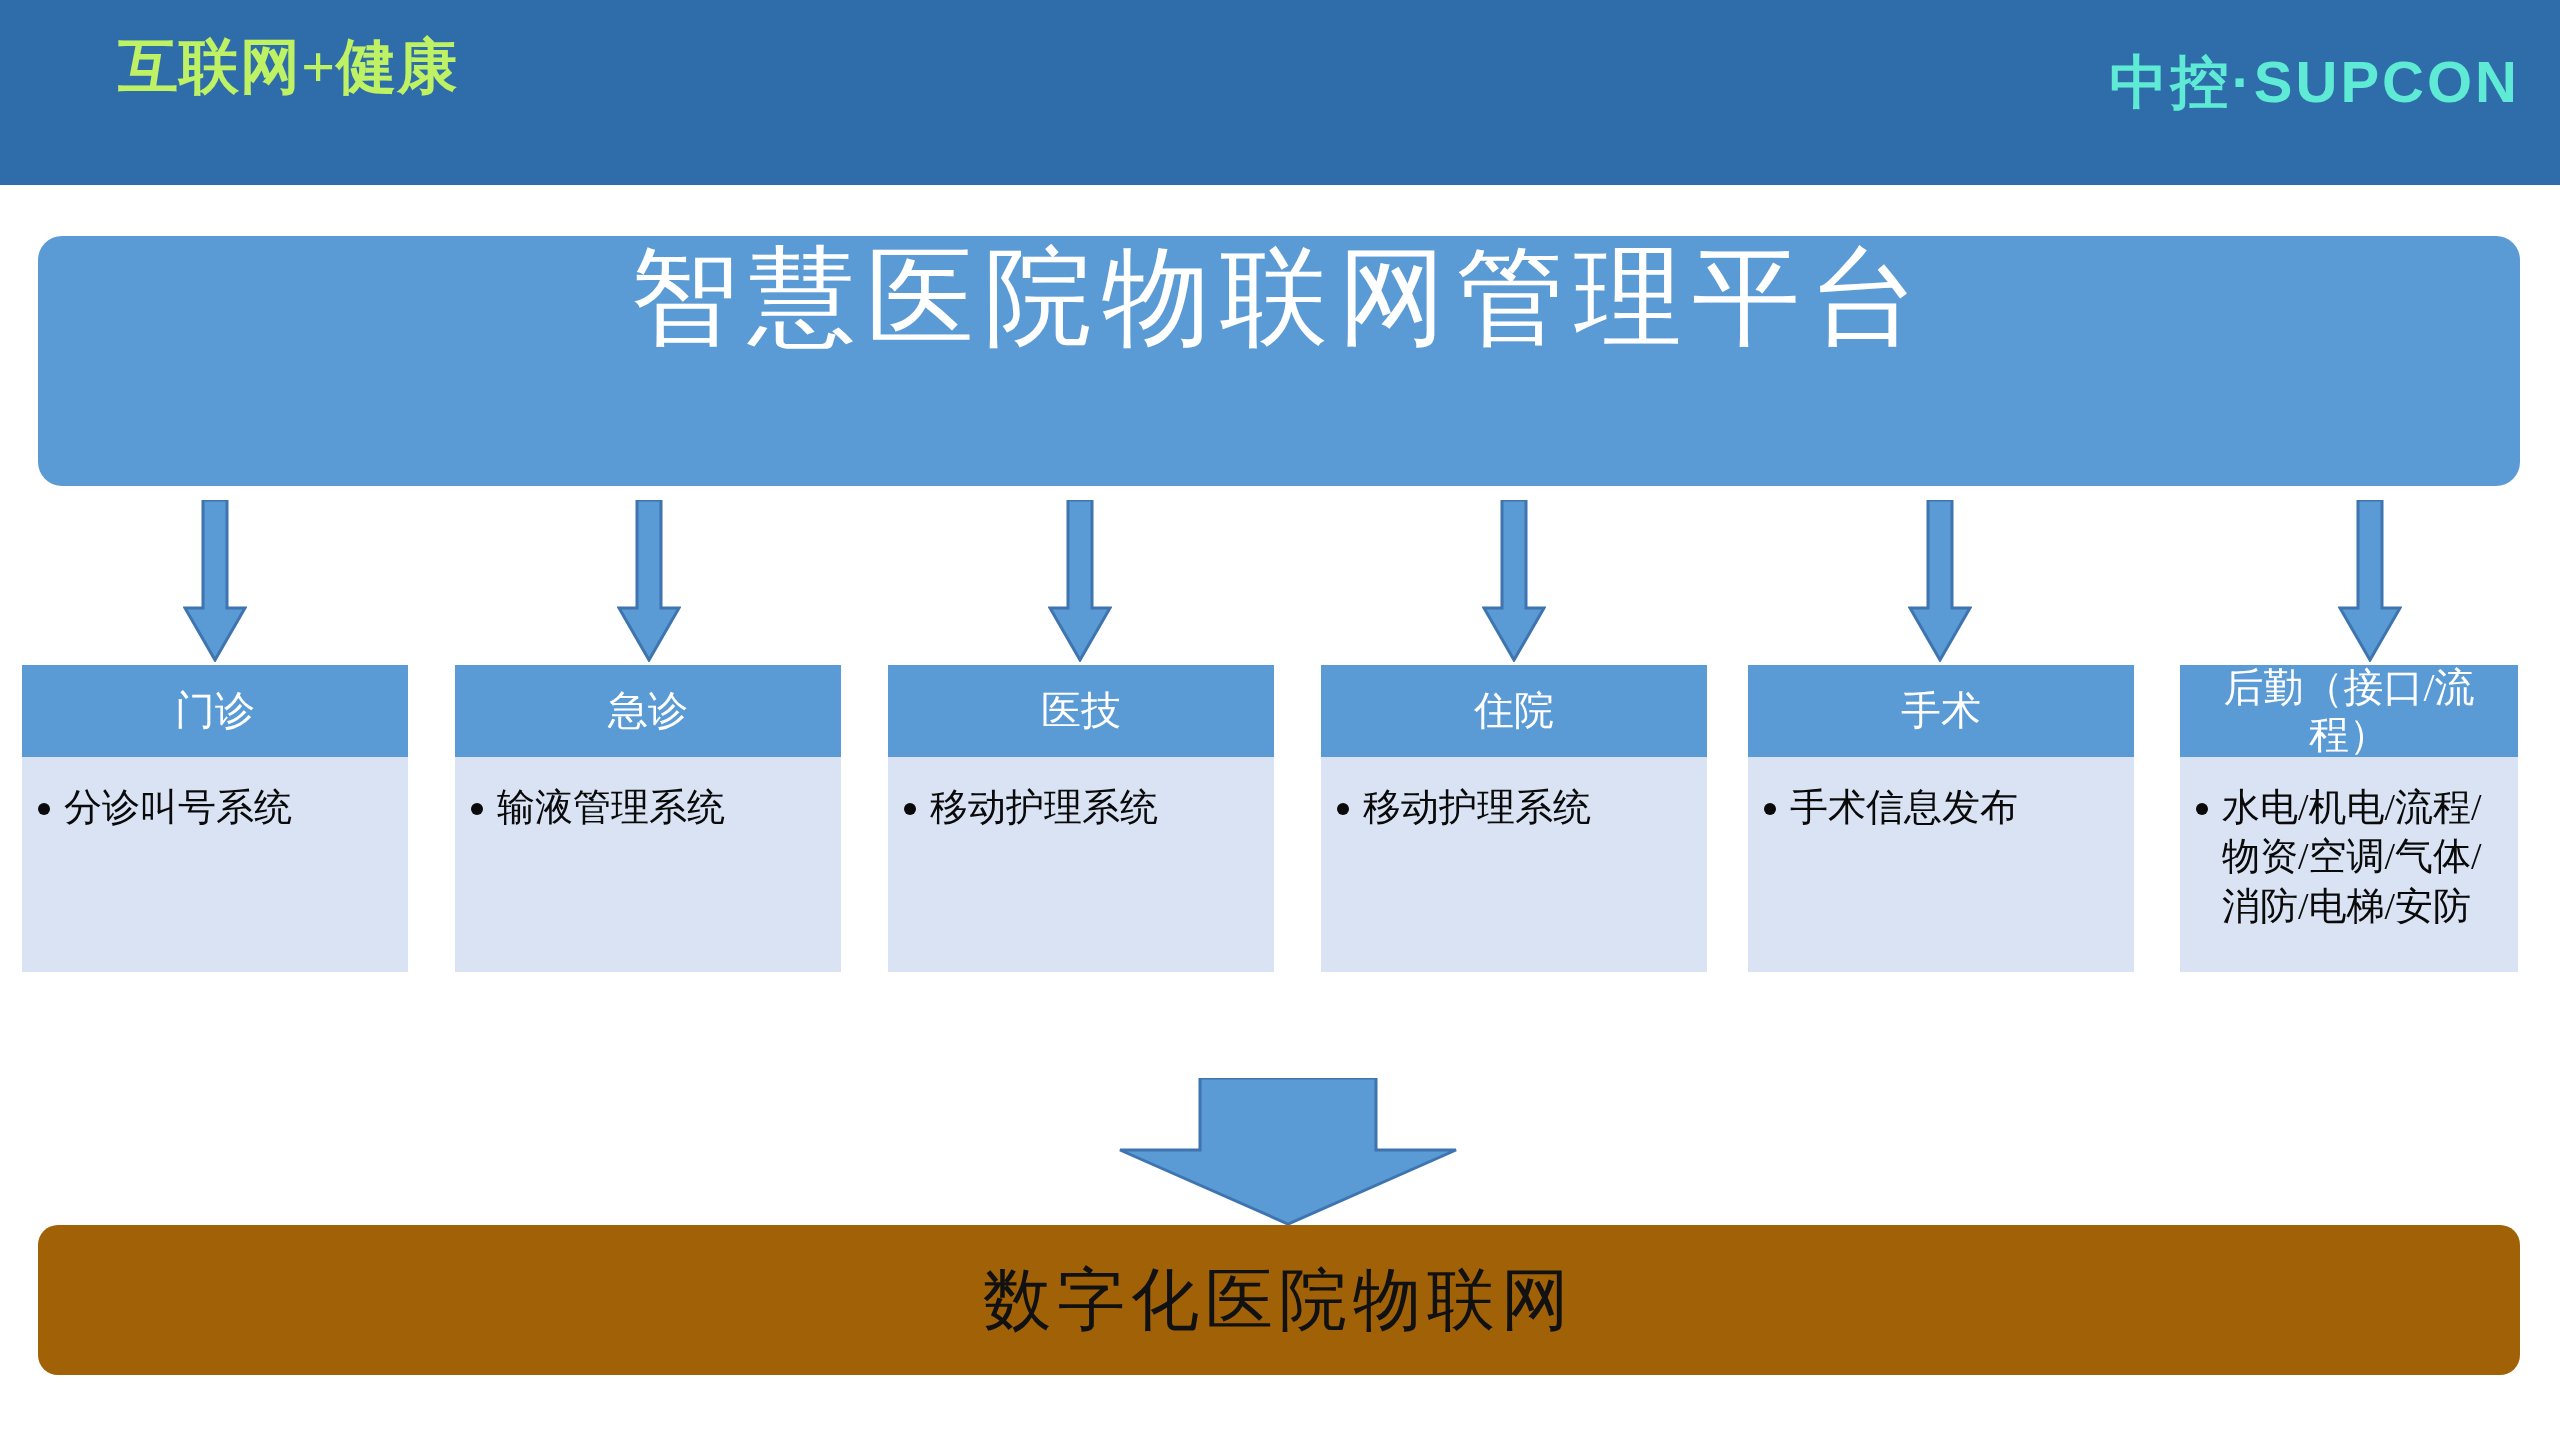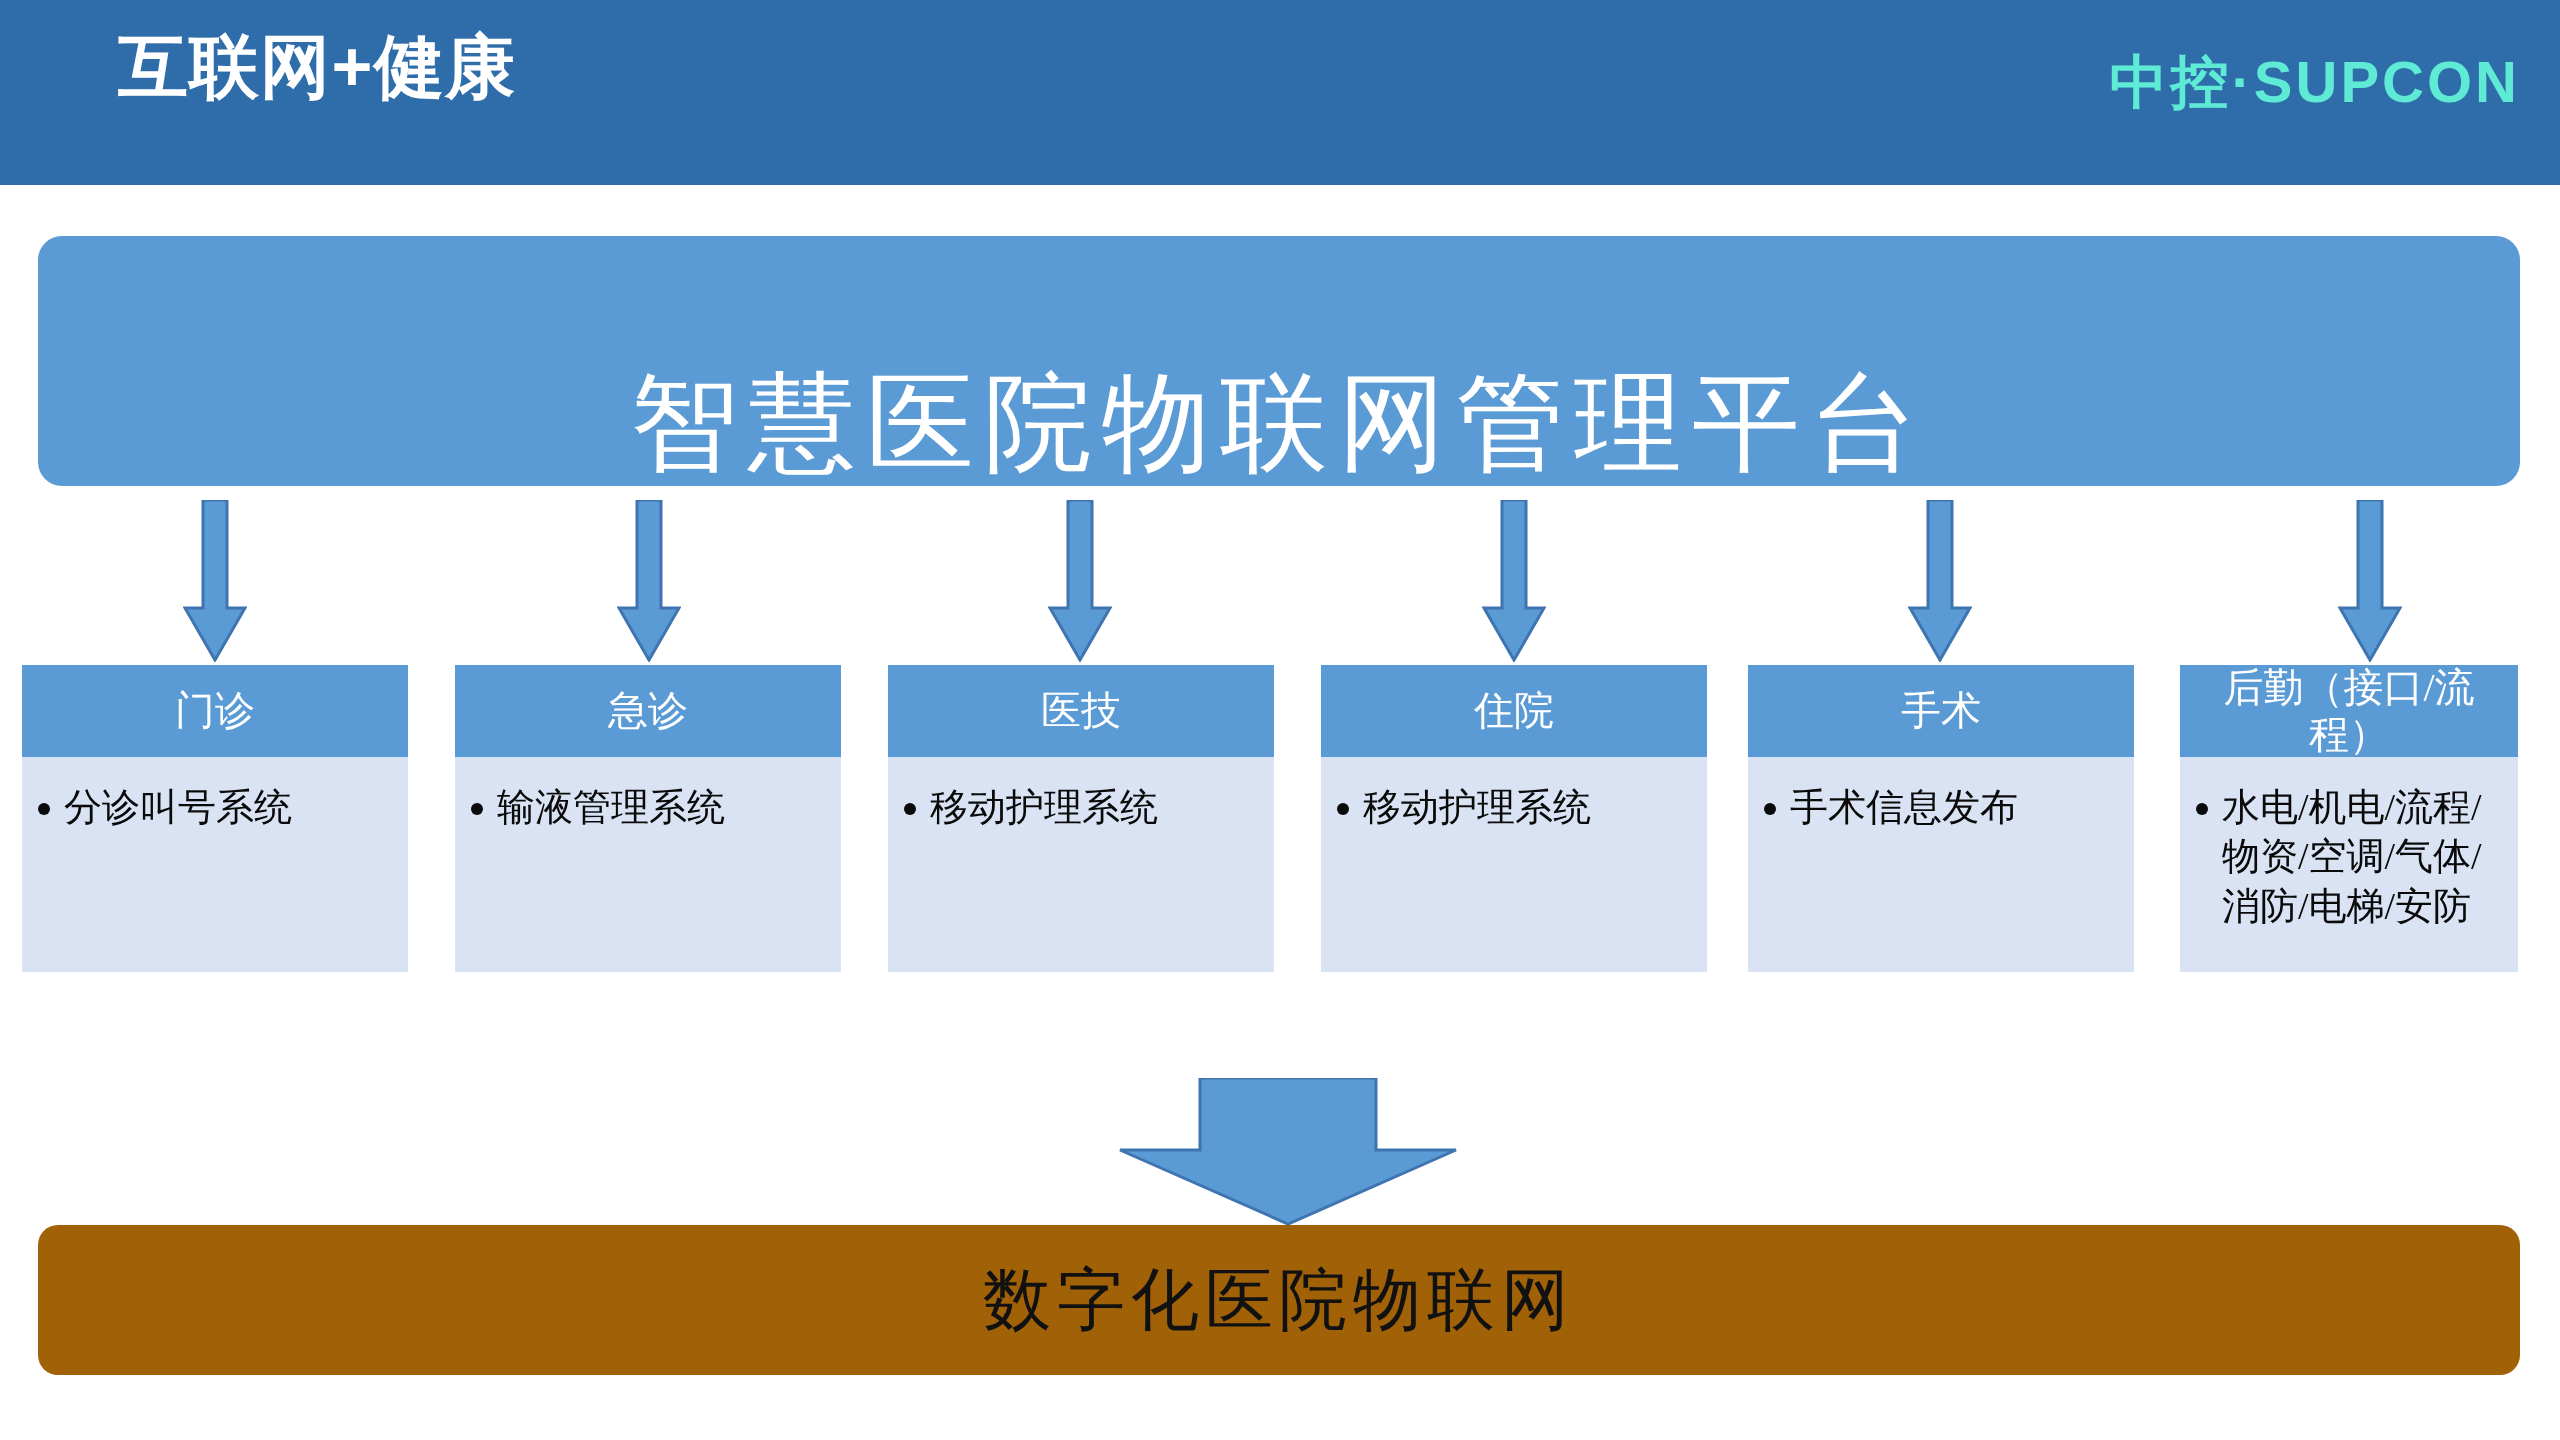"互联网+健康" .banner-title { color: #ffffff -> #bef264; font-family: Liberation Mono, monospace -> Liberation Serif, serif; font-size: 70px -> 60px }
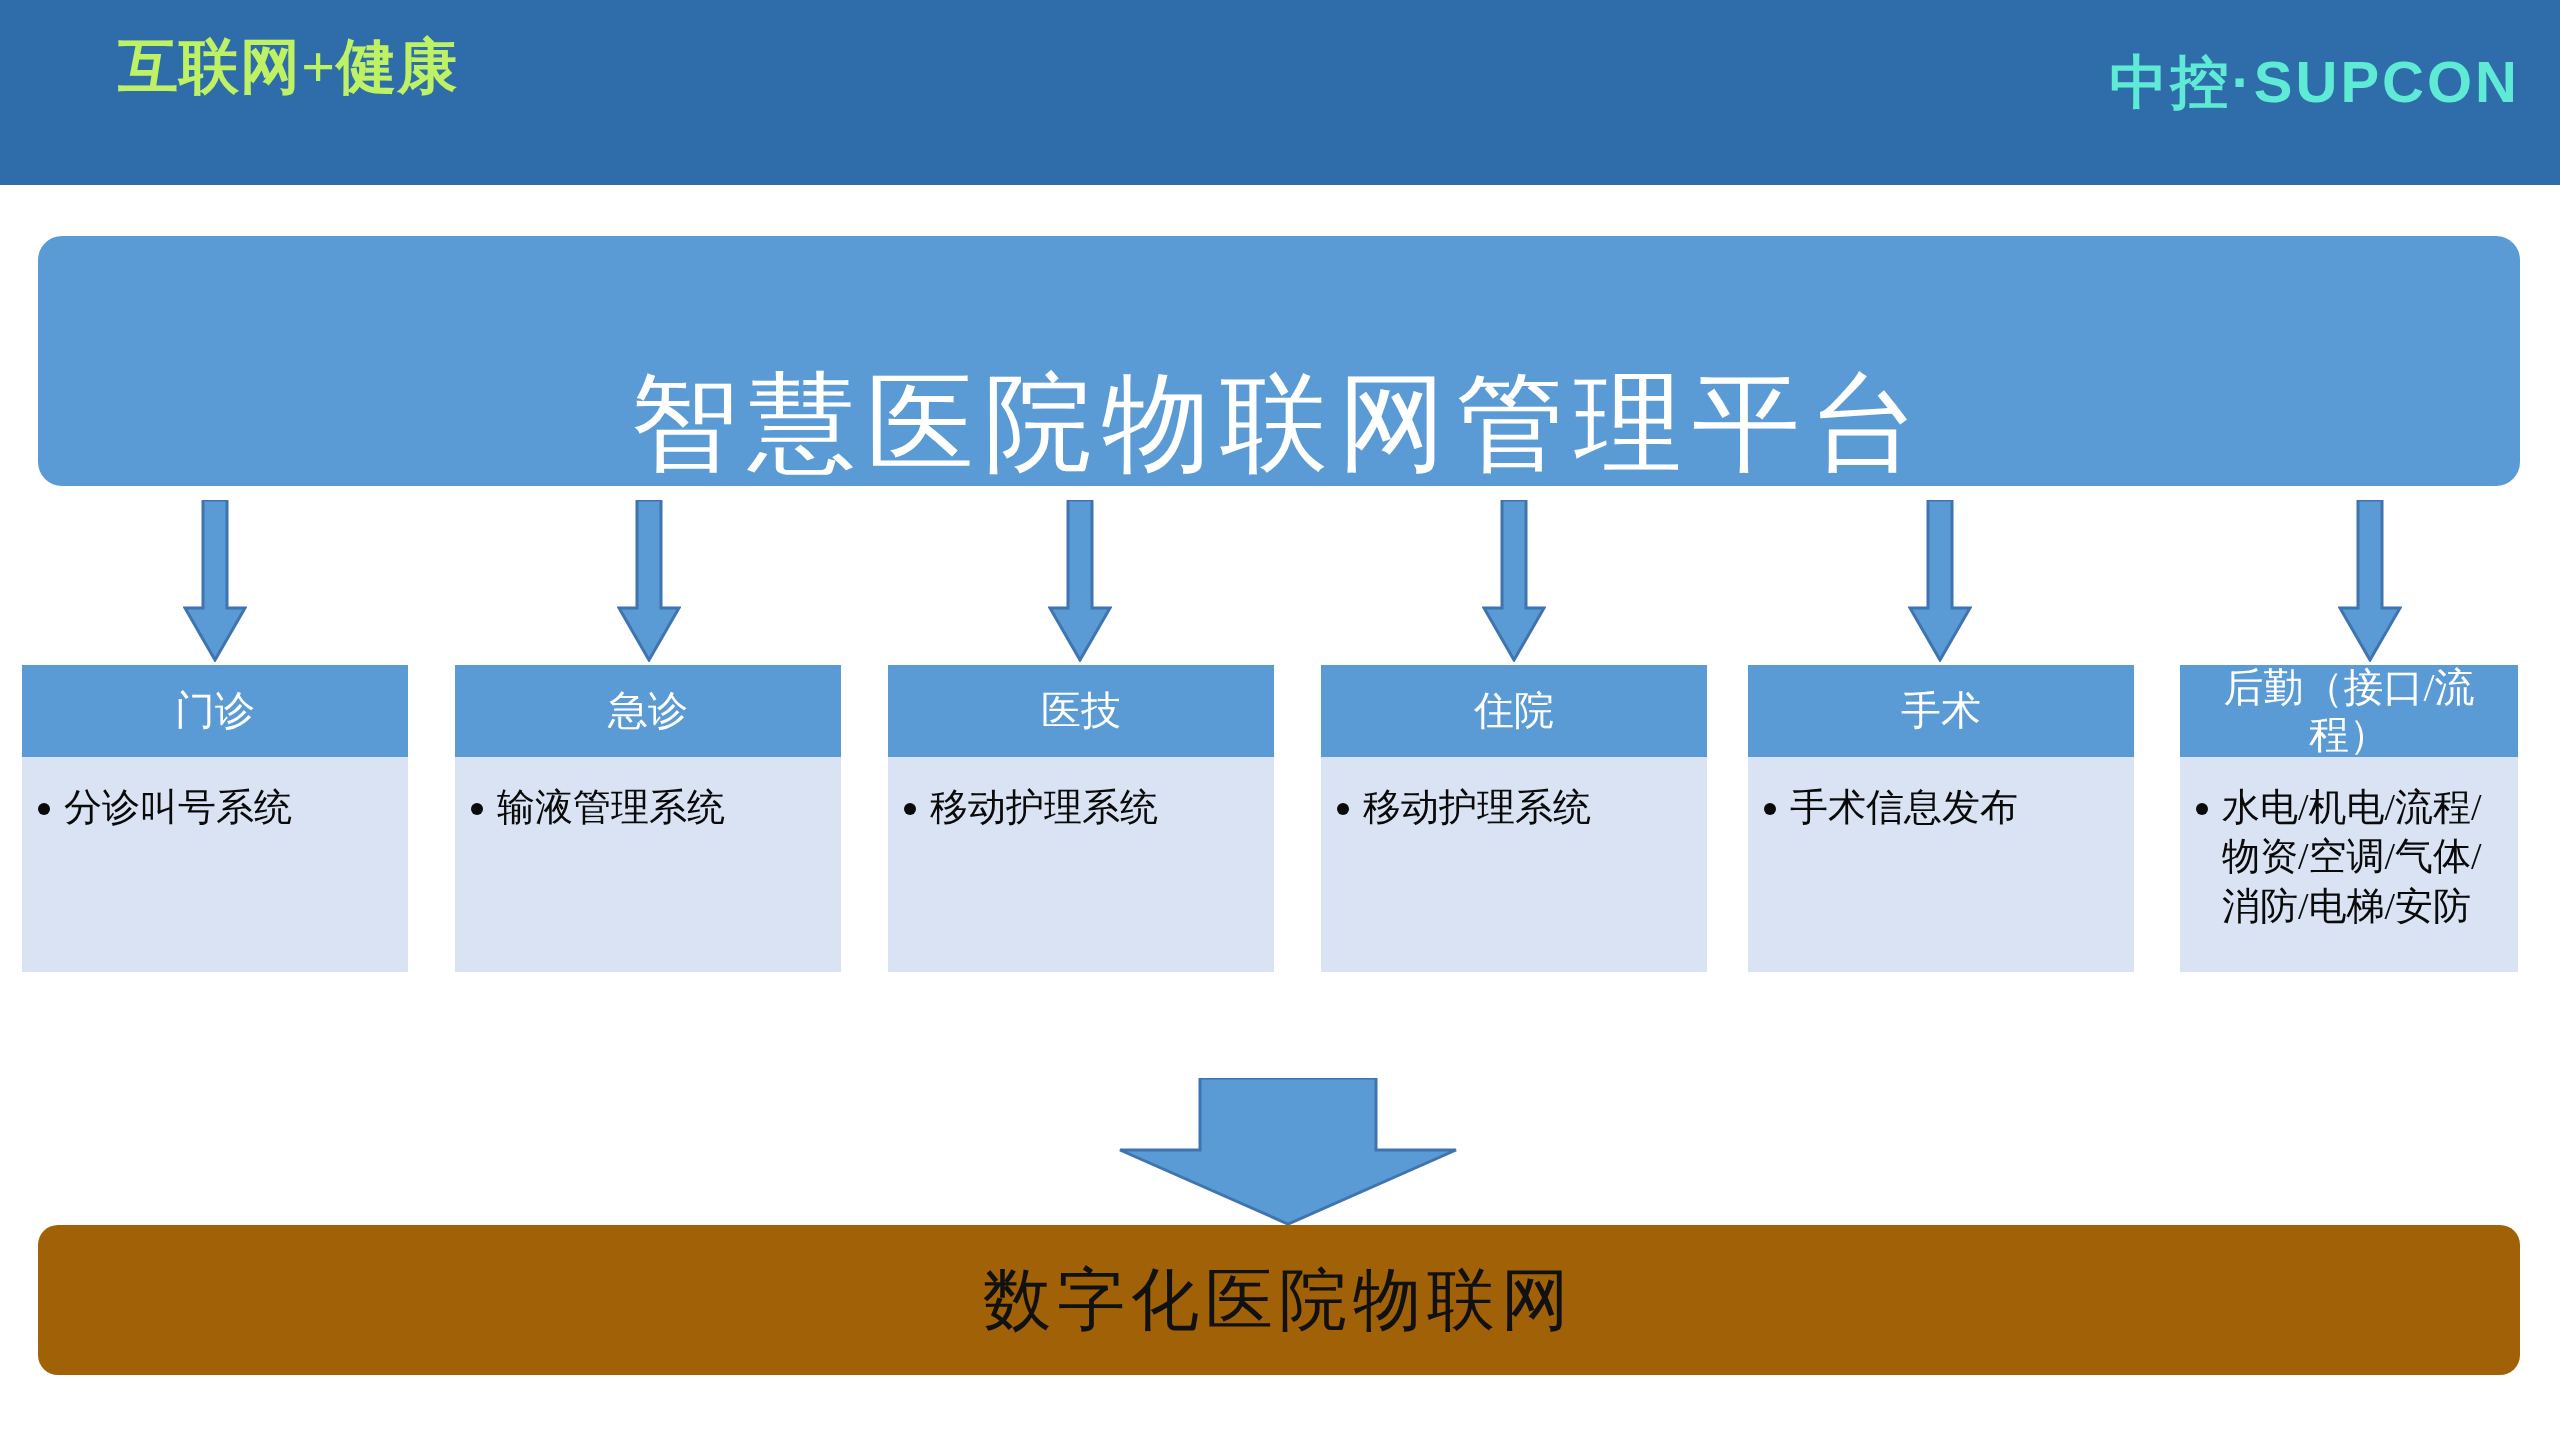"智慧医院物联网管理平台" .platform-box { align-items: flex-end -> flex-start }
